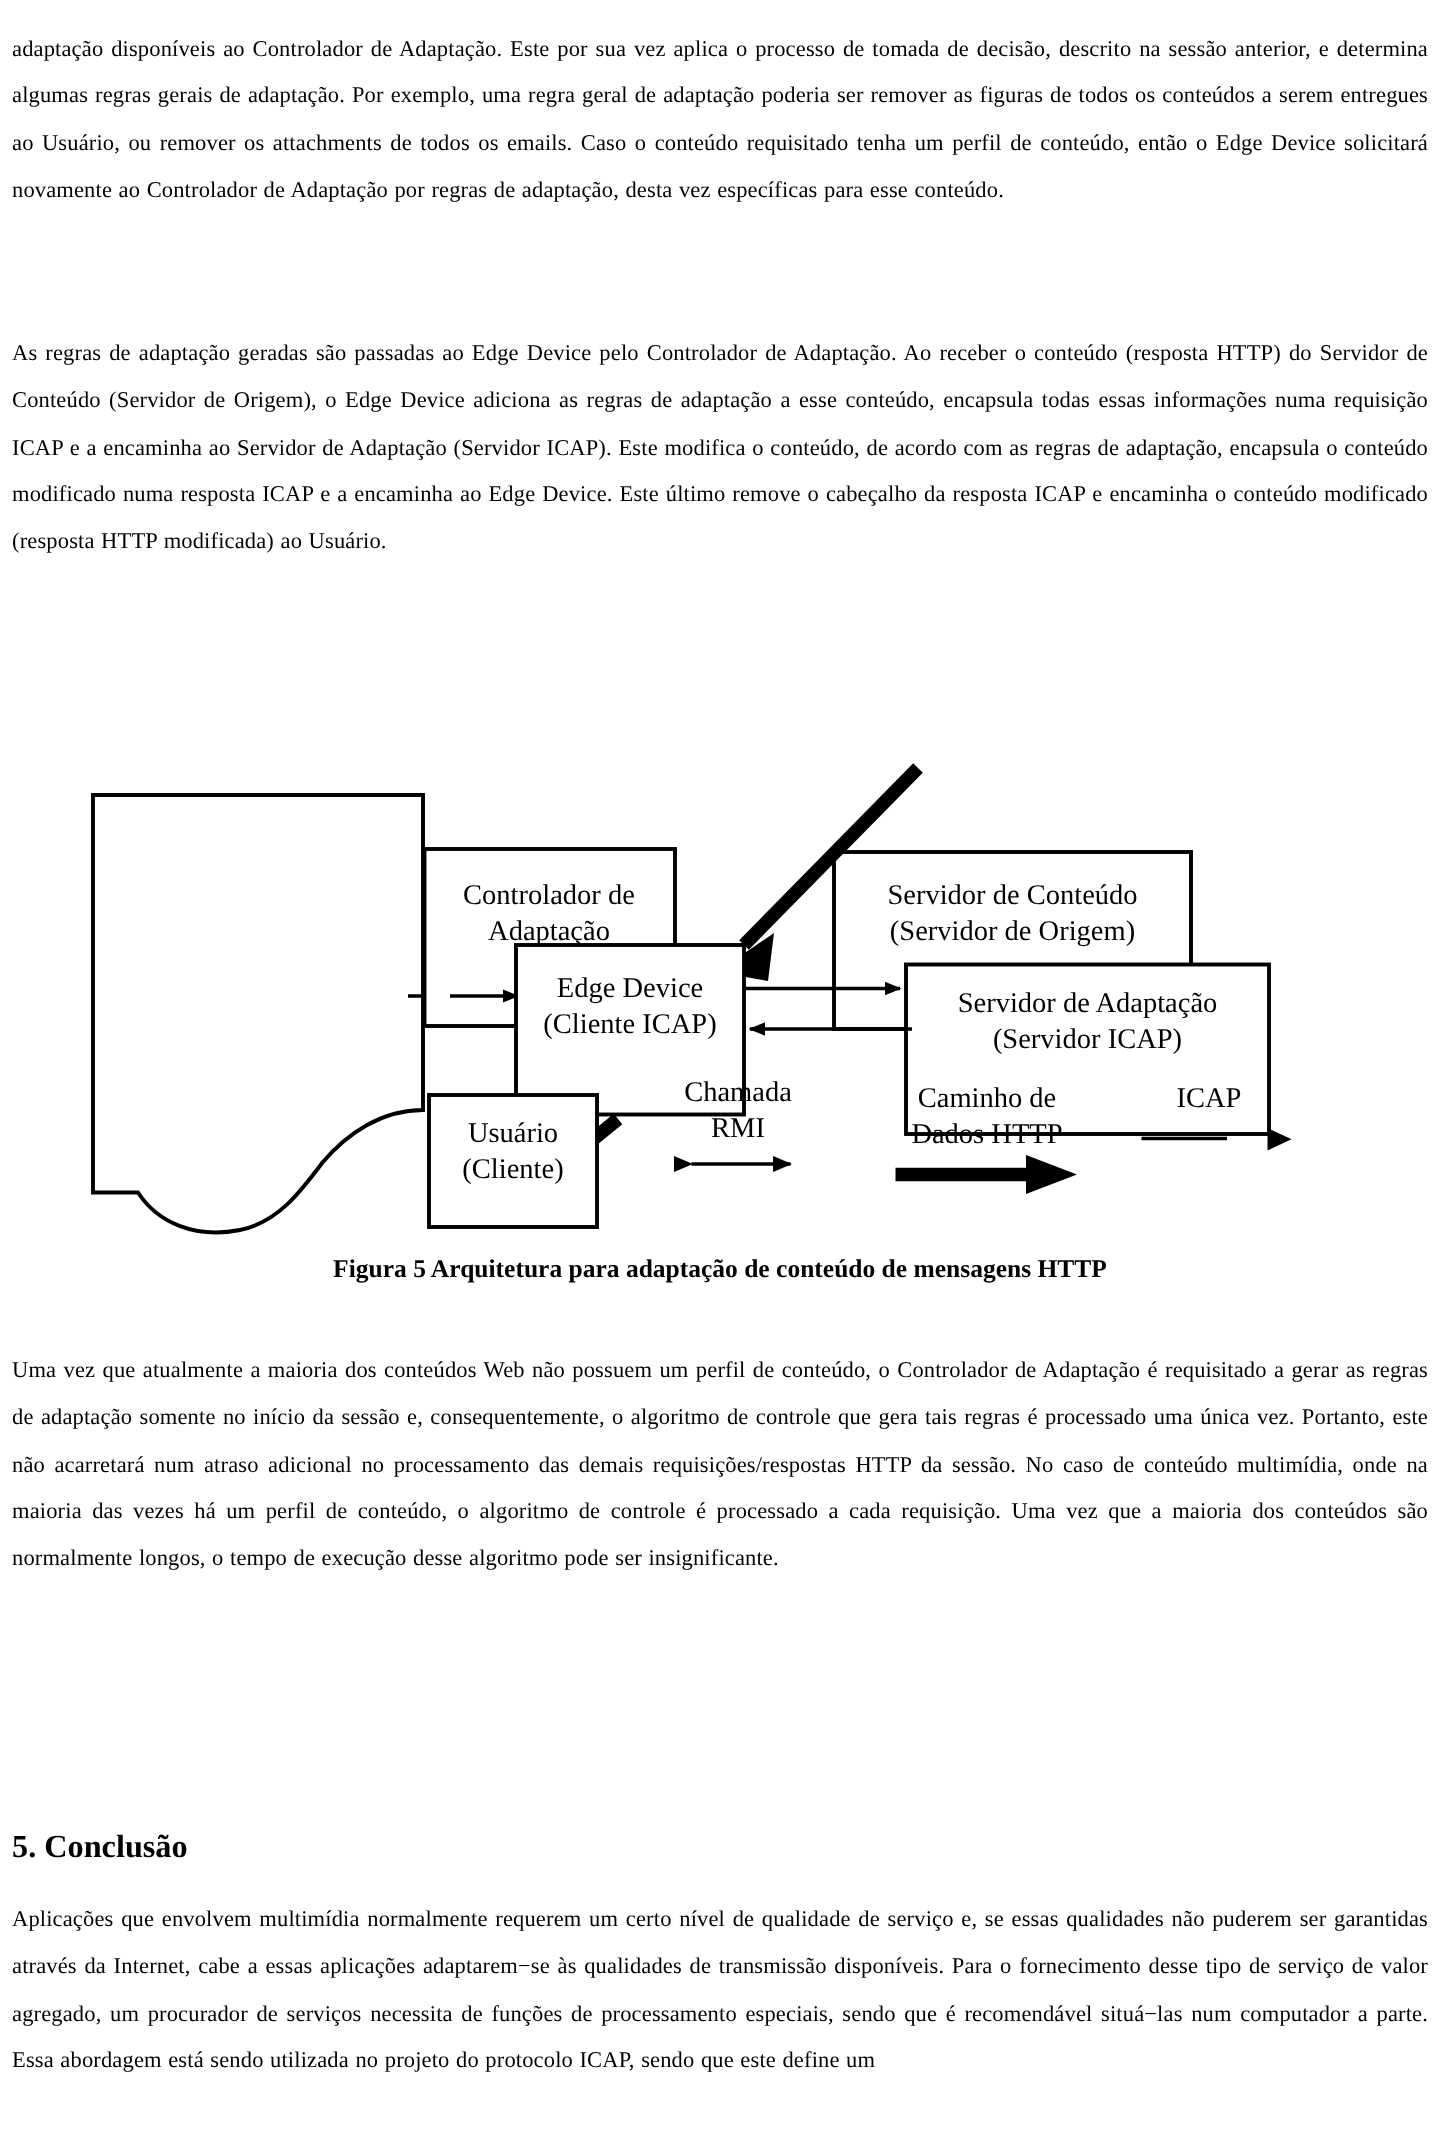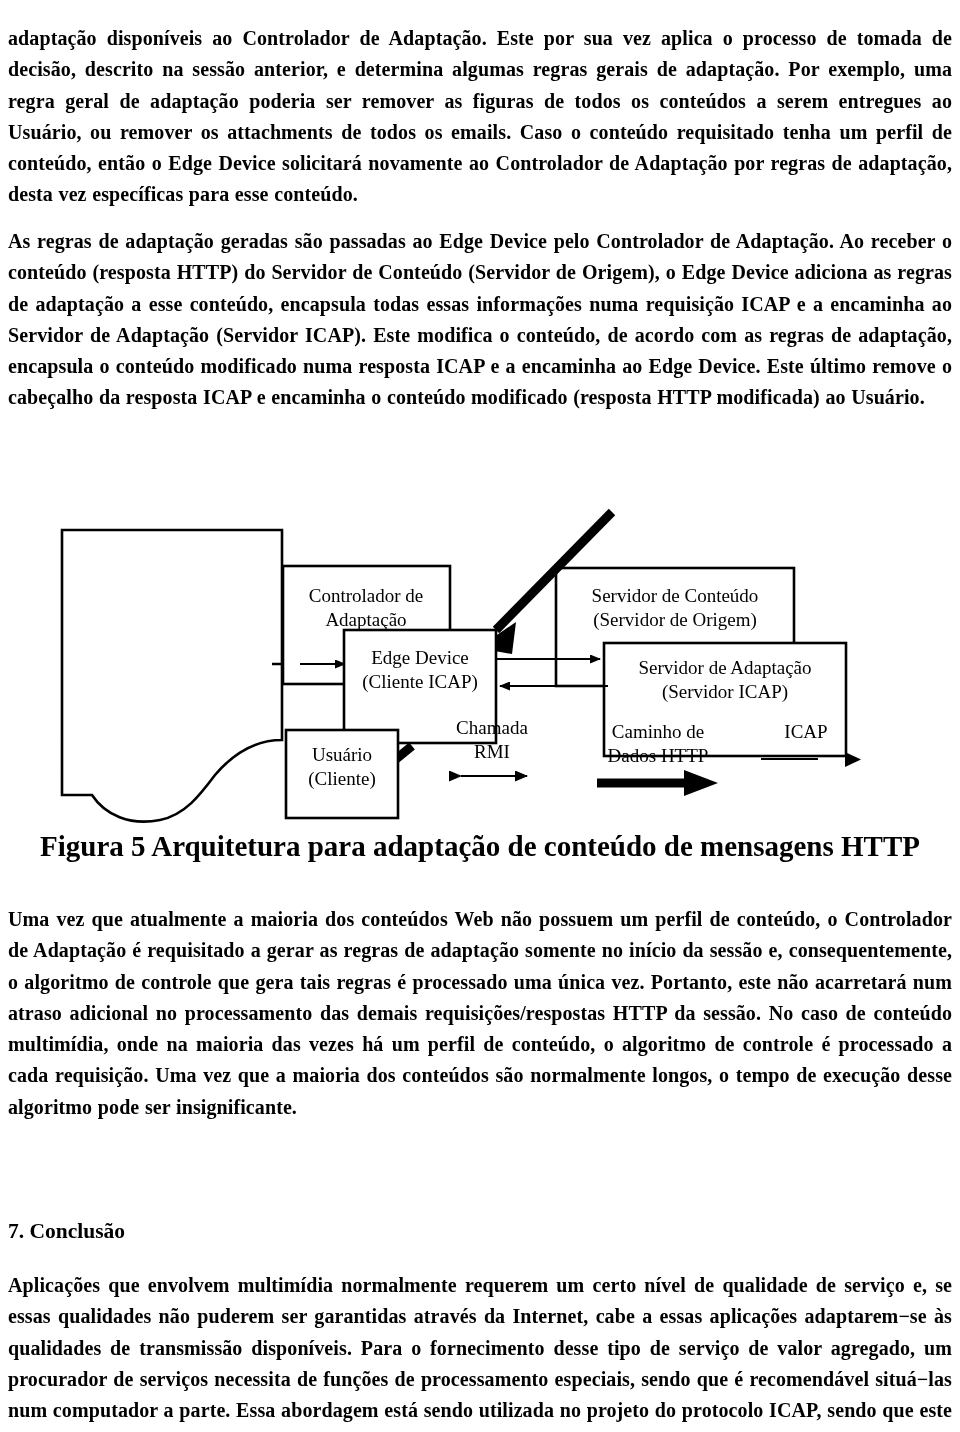"adaptação disponíveis ao Controlador de" .body-text { font-size: 20px -> 15px; font-weight: bold -> none }
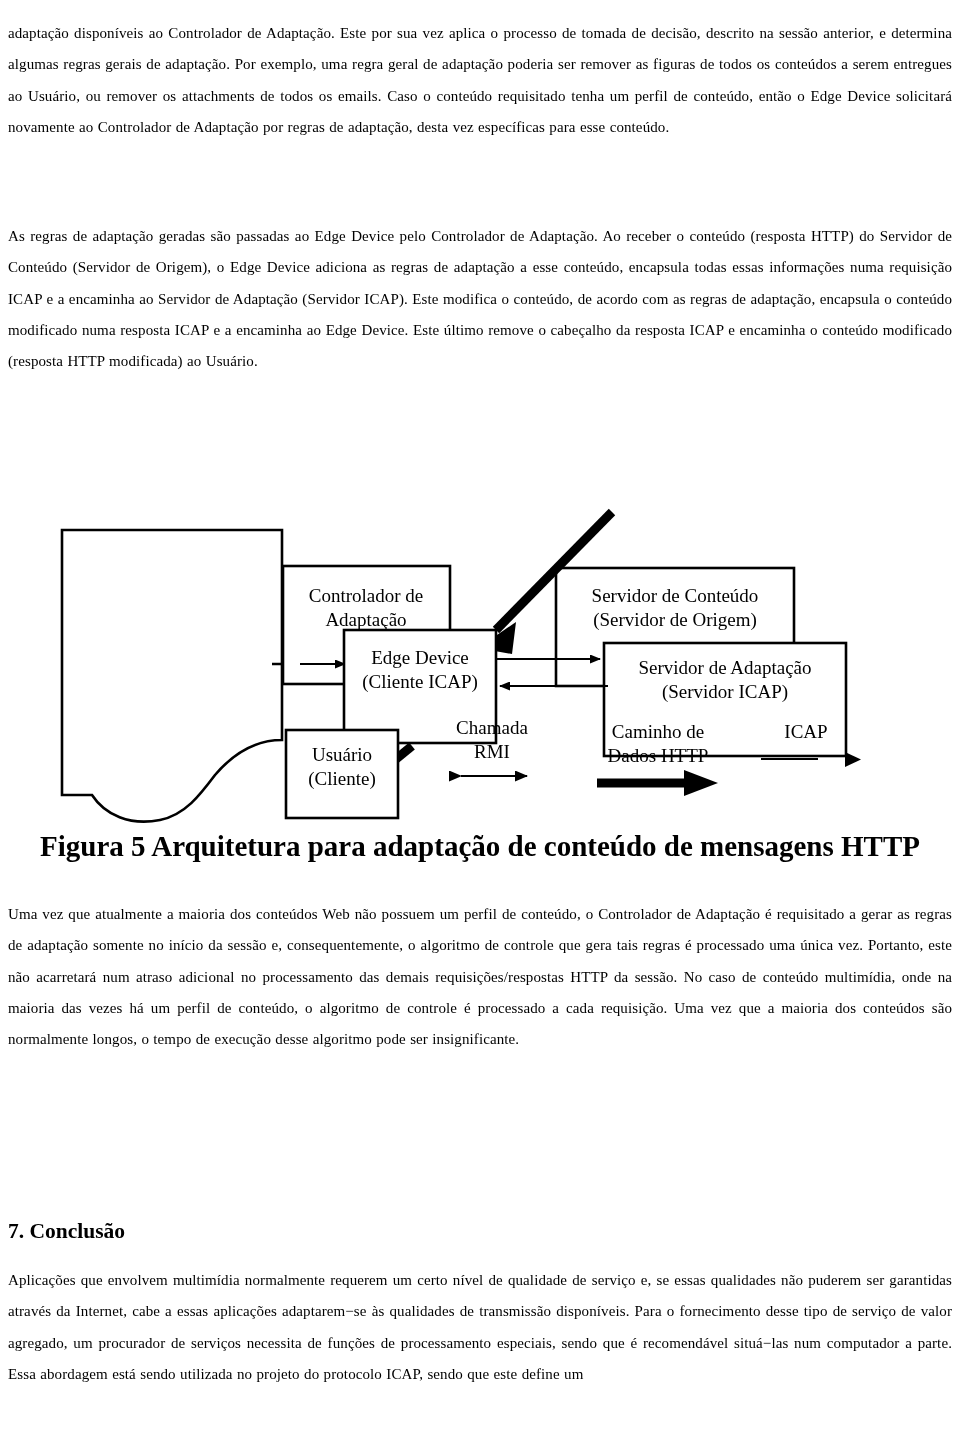"Figura 5 Arquitetura para adaptação" .figure-caption { font-size: 29px -> 17px }
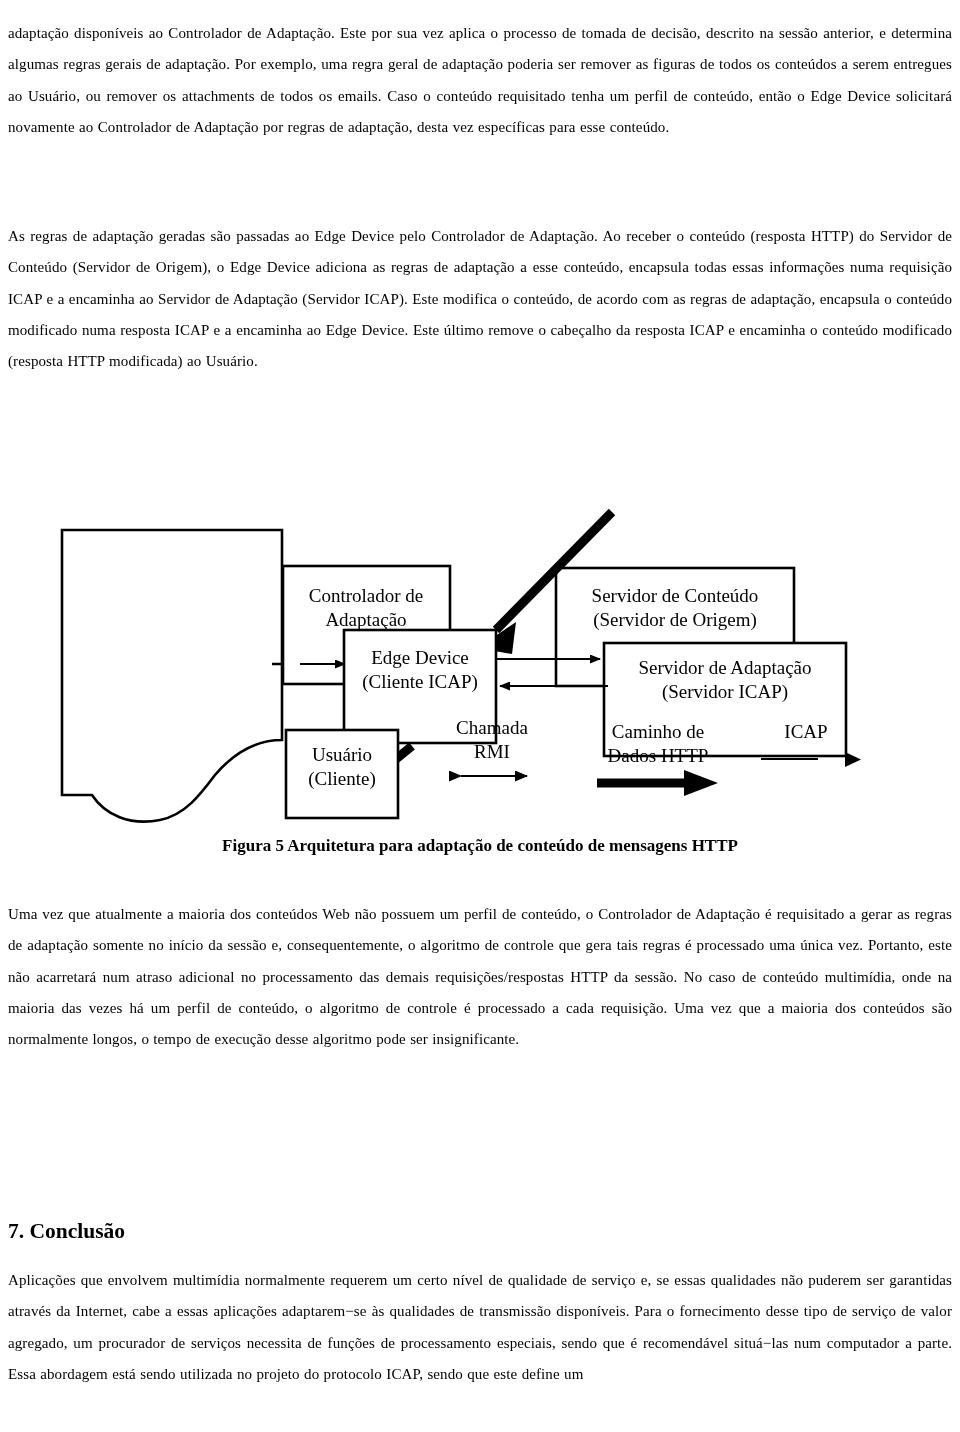"7. Conclusão" h2.section-heading { text: 7 -> 5 }
